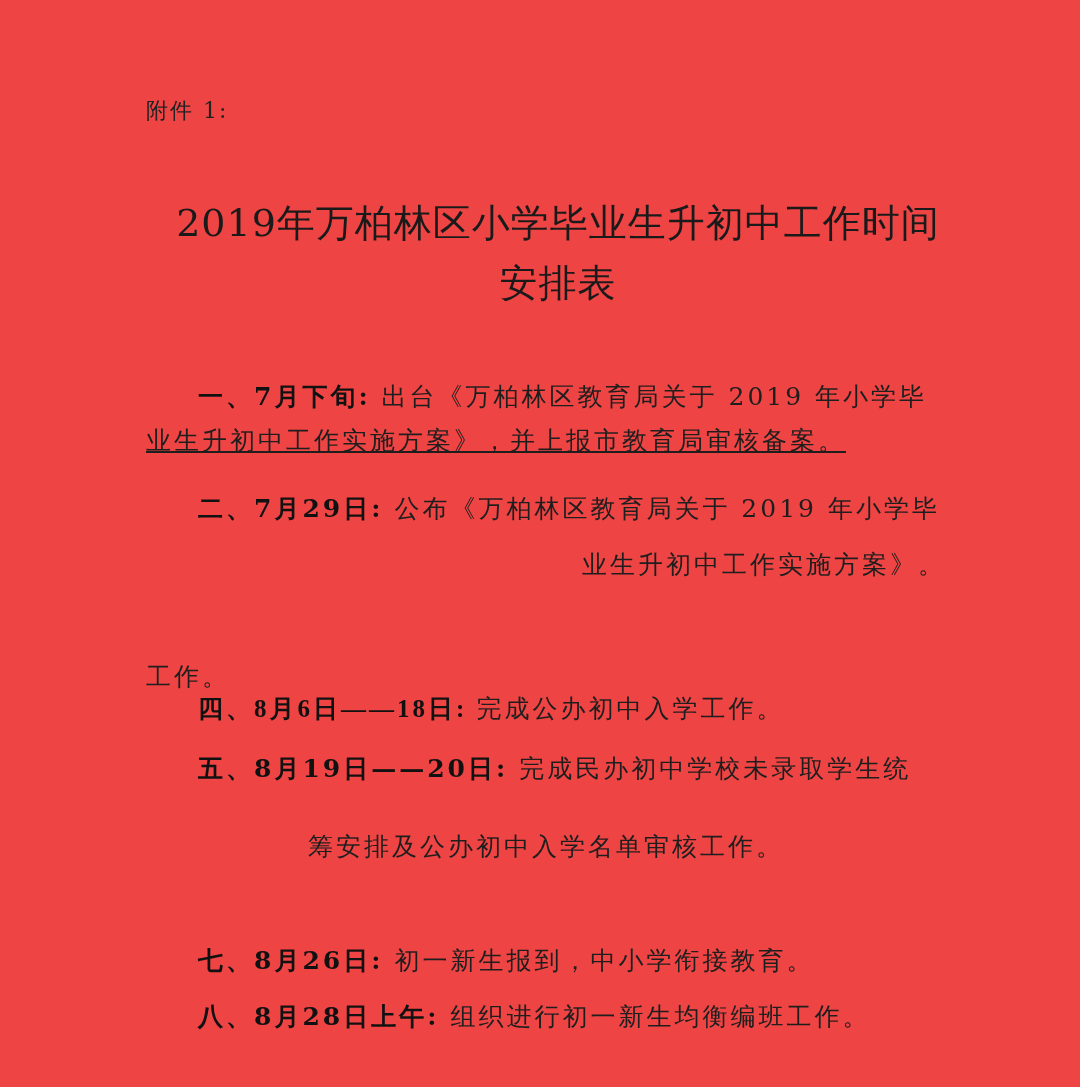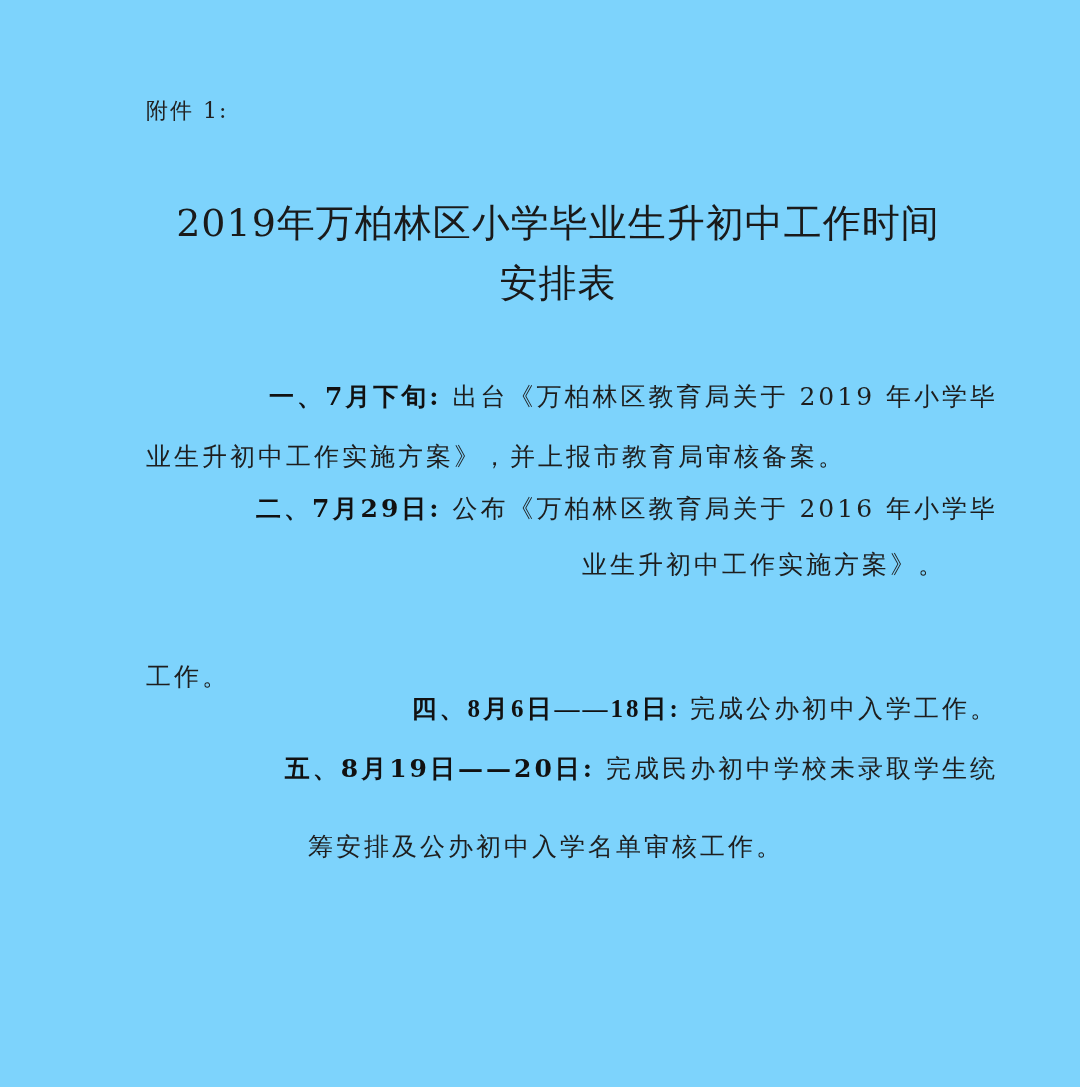"附件 1:" .page { background: #7dd3fc -> #ef4444 }
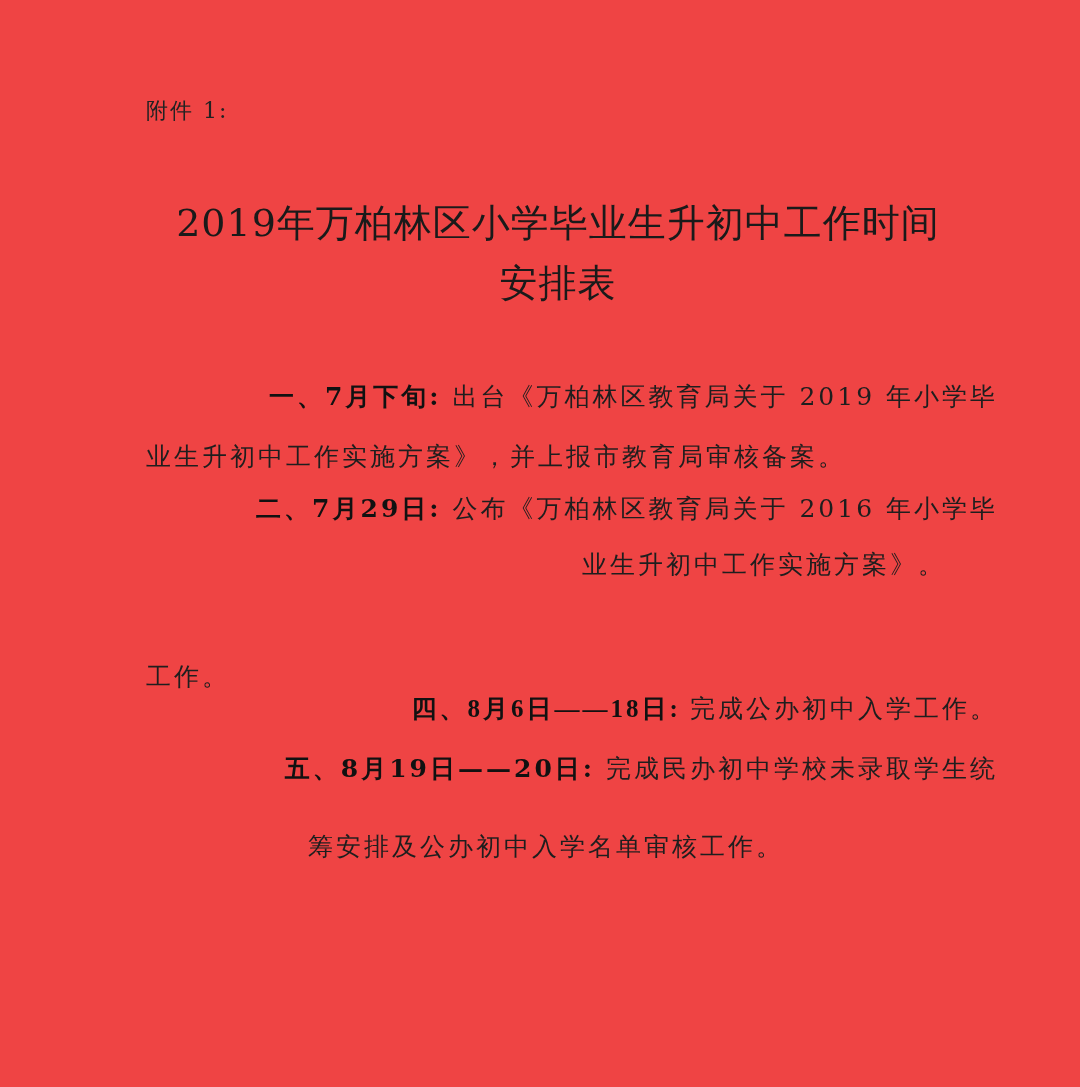"一、7月下旬: 出台《万柏林区教育局关于 2019 年小学毕" .indent { text-align: right -> none }
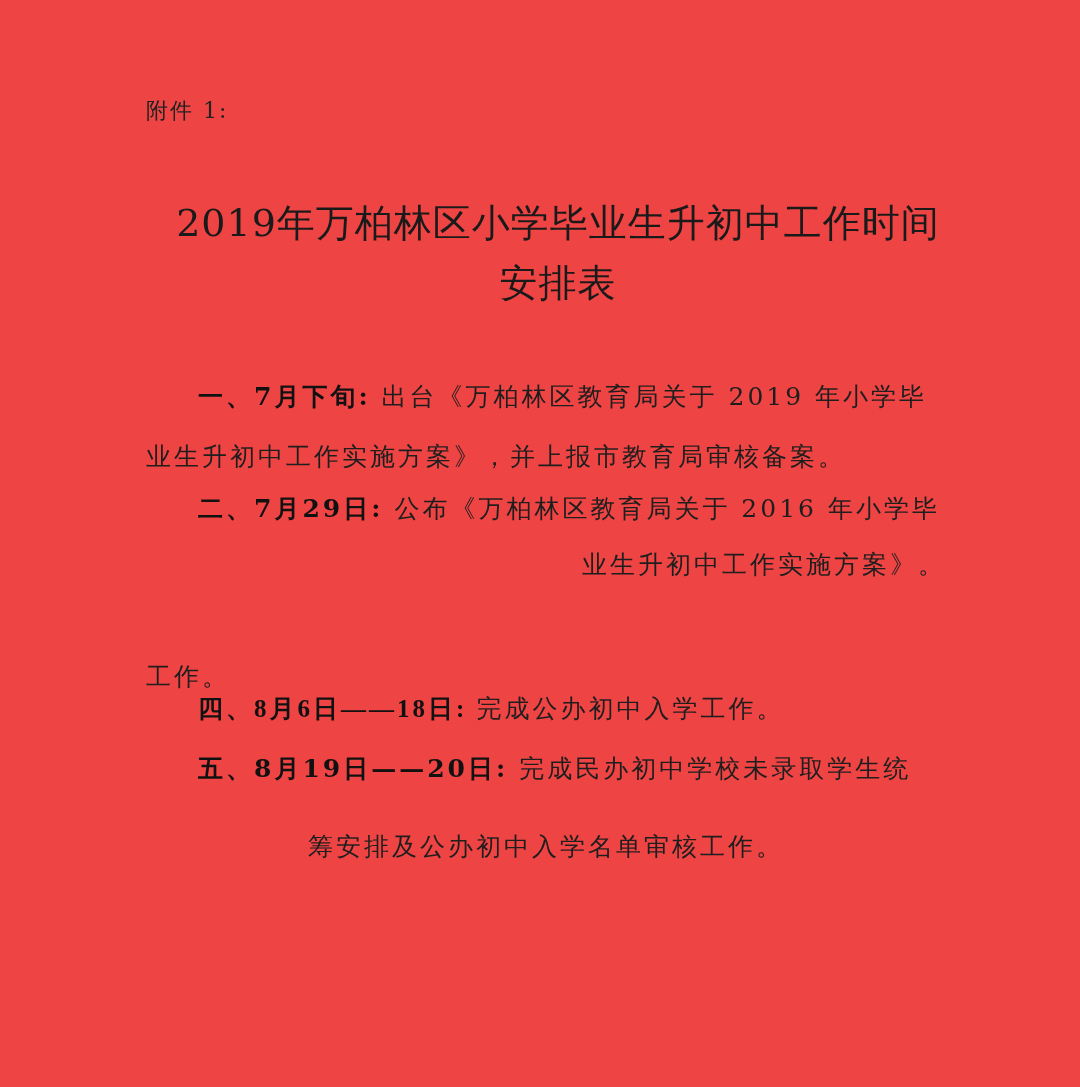"业生升初中工作实施方案》，并上报市教育局审核备案。" div.item { text-decoration: none -> underline; top: 444px -> 428px }
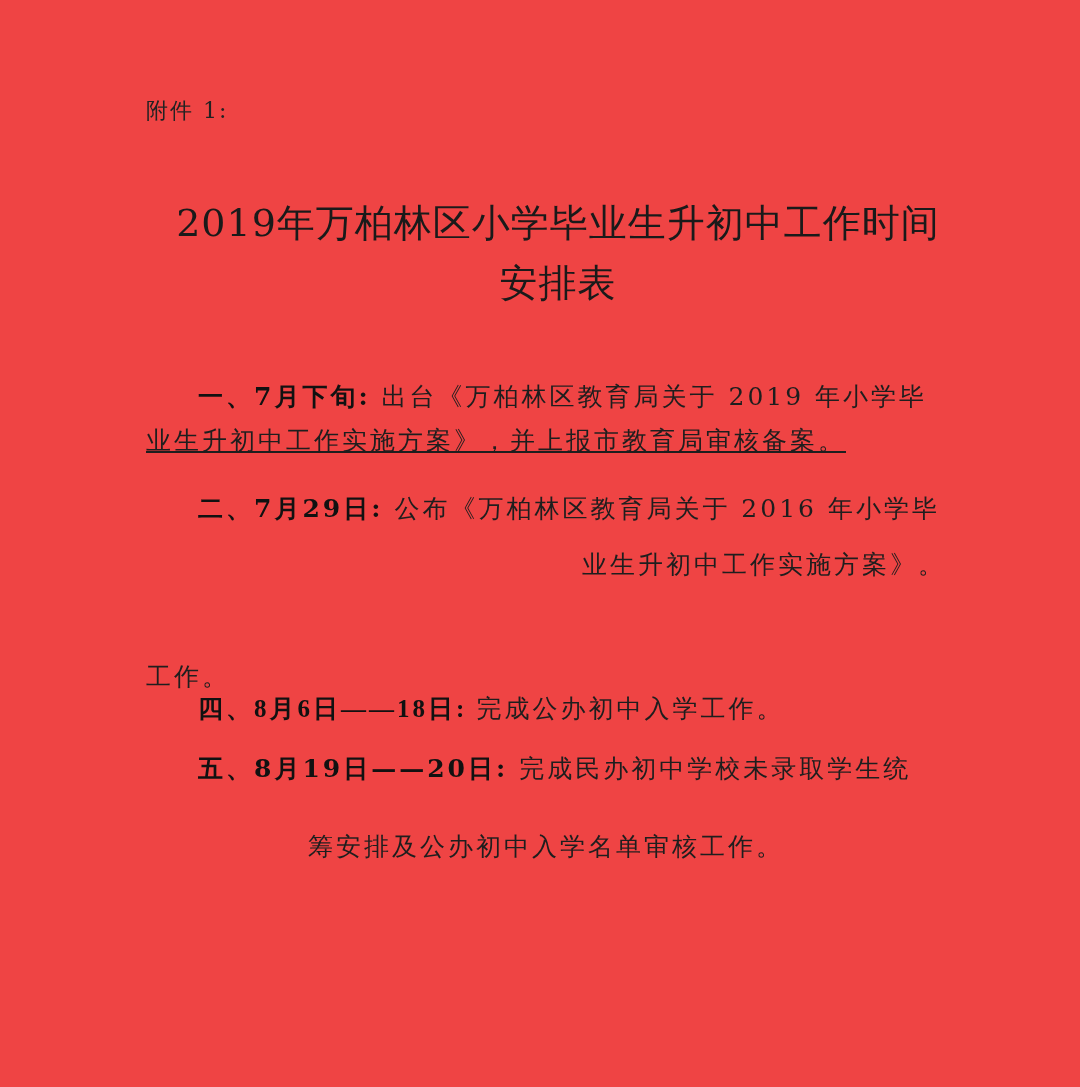"公布《万柏林区教育局关于 2016 年小学毕" span { text: 2016 -> 2019 }
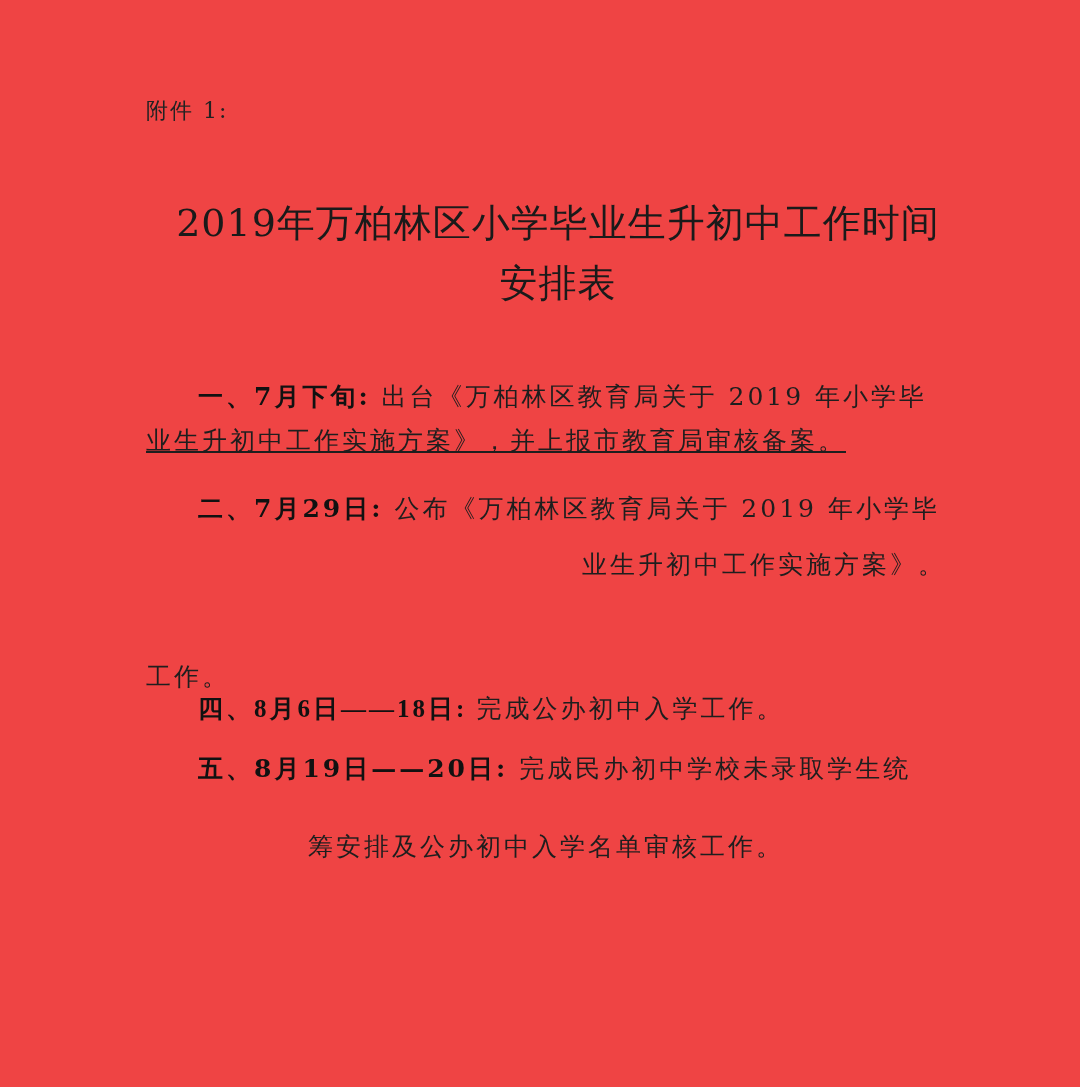"七、8月26日: 初一新生报到，中小学衔接教育。" div.item { html: none -> <div> <span>七、8月26日:</span> <span>初一新生报到，中小学衔接教育。</span> </div> }
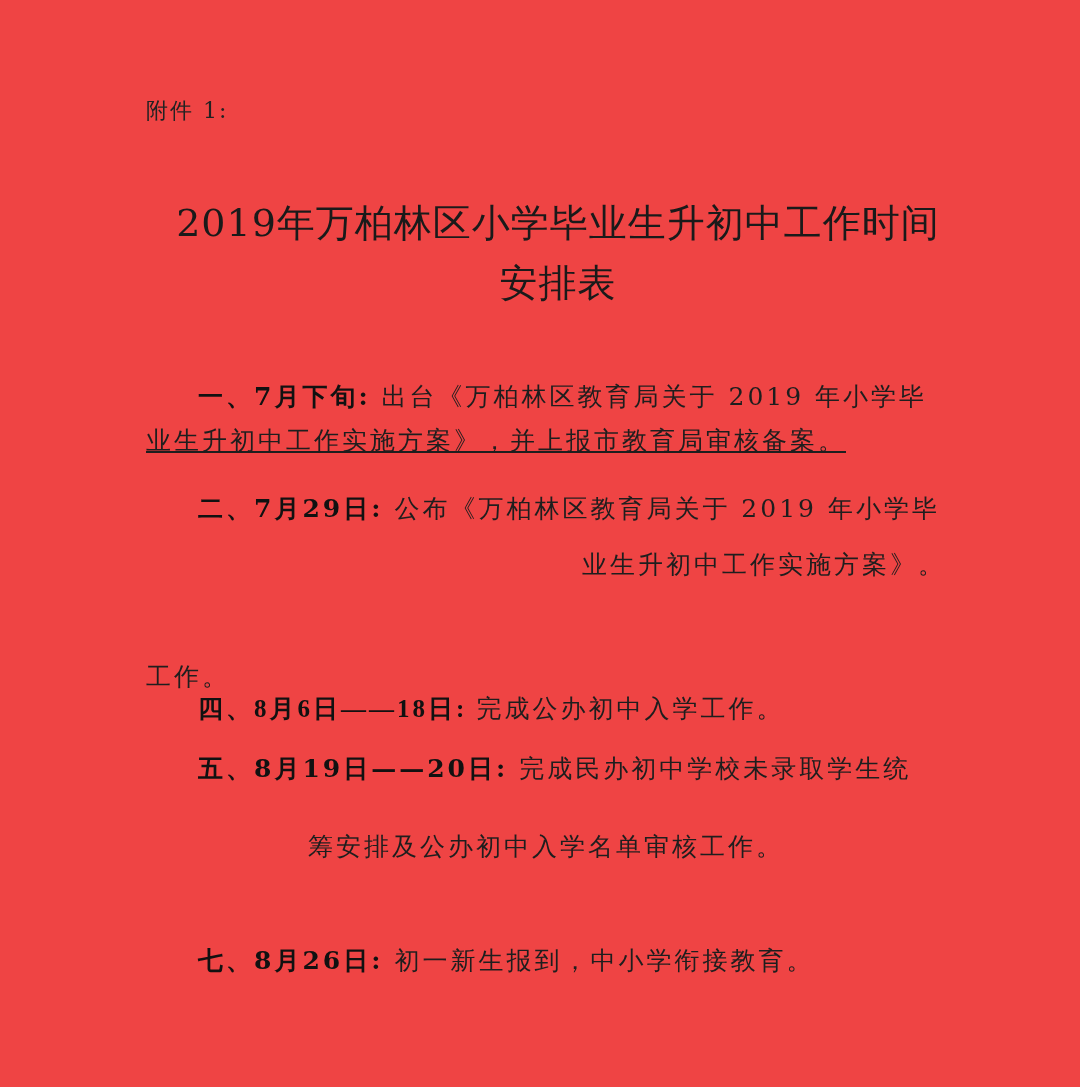"八、8月28日上午: 组织进行初一新生均衡编班工作。" div.item { html: none -> <div> <span>八、8月28日上午:</span> <span>组织进行初一新生均衡编班工作。</span> </div> }
